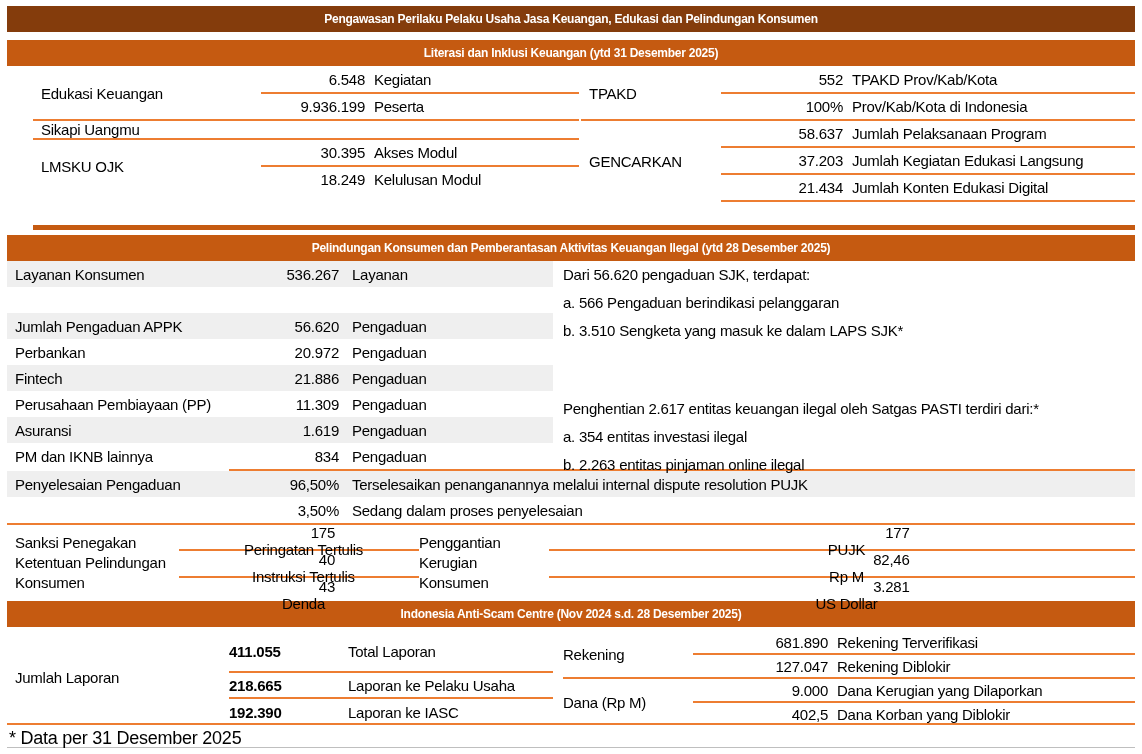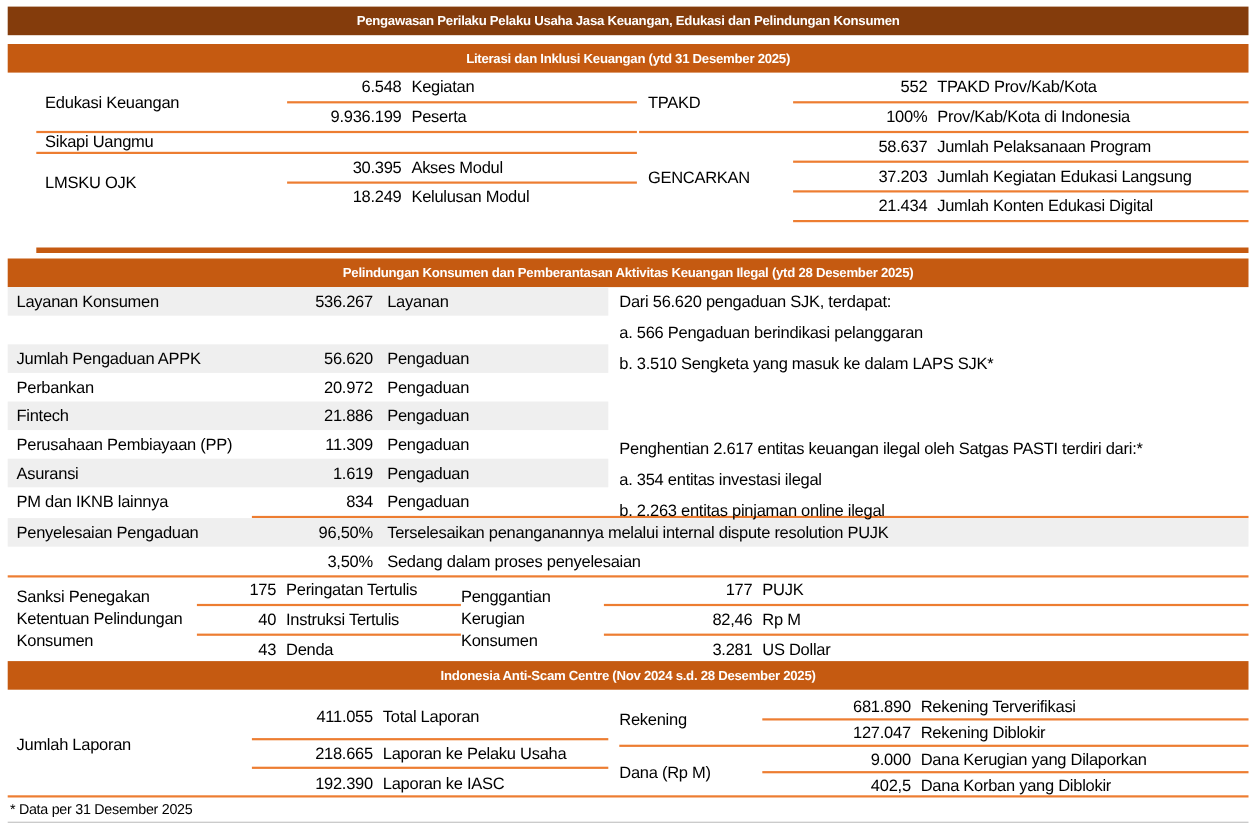"175" .srow { flex-direction: none -> column }
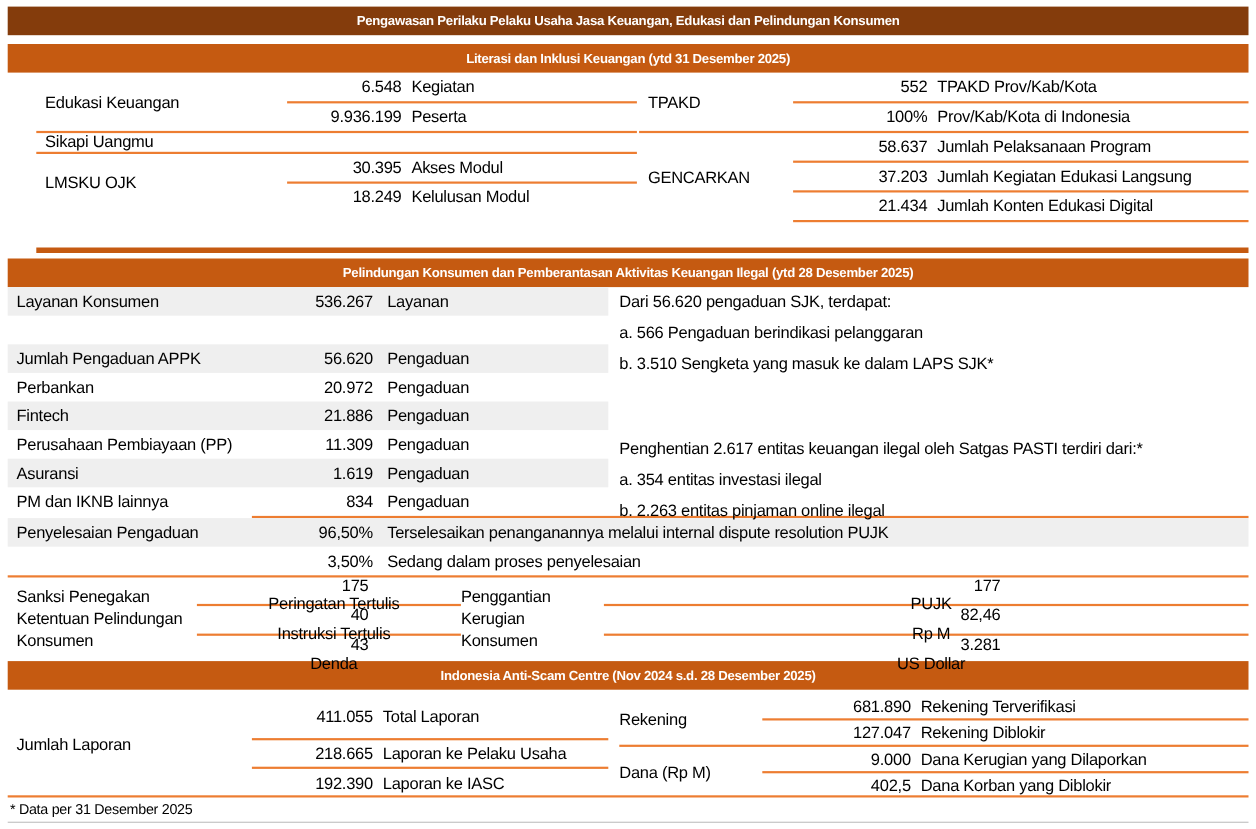"411.055" .s3val { font-weight: none -> bold; text-align: right -> none }
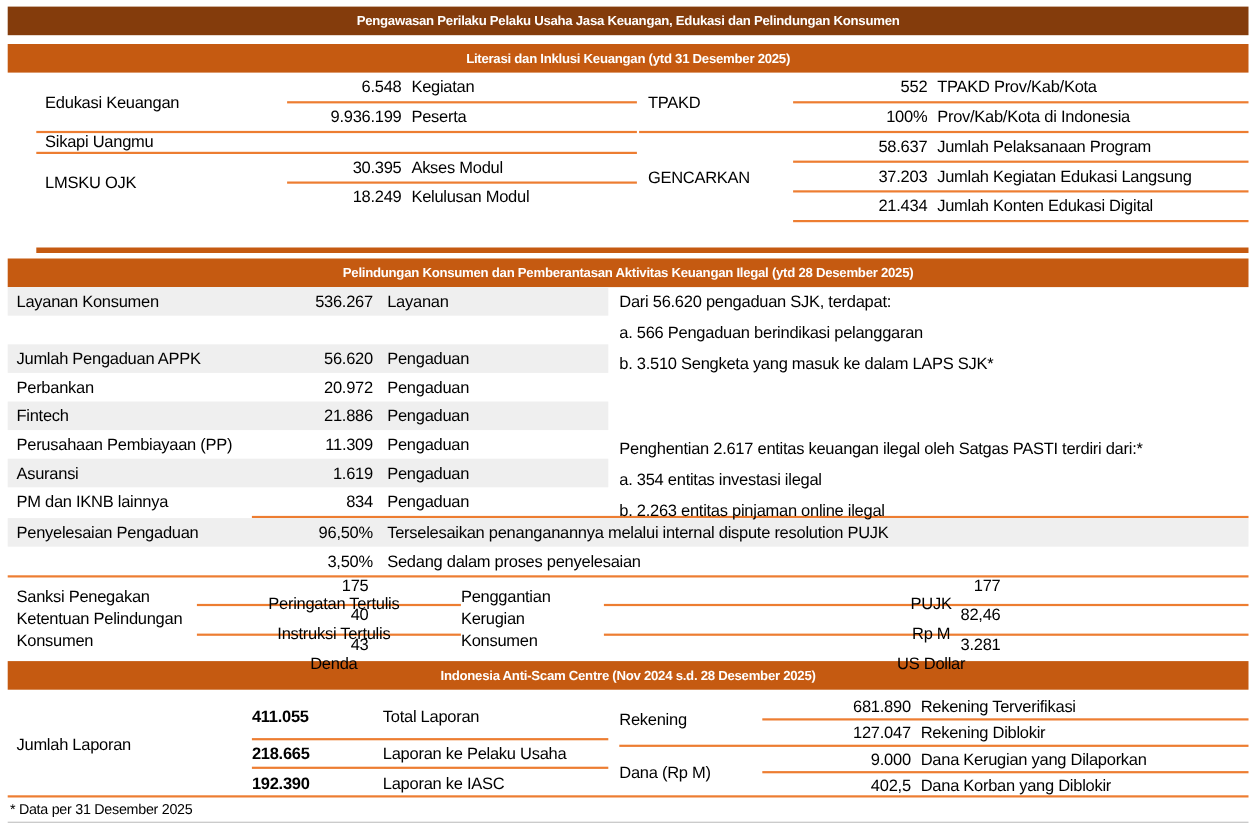"* Data per 31 Desember" .footnote { font-size: 13px -> 18px }
